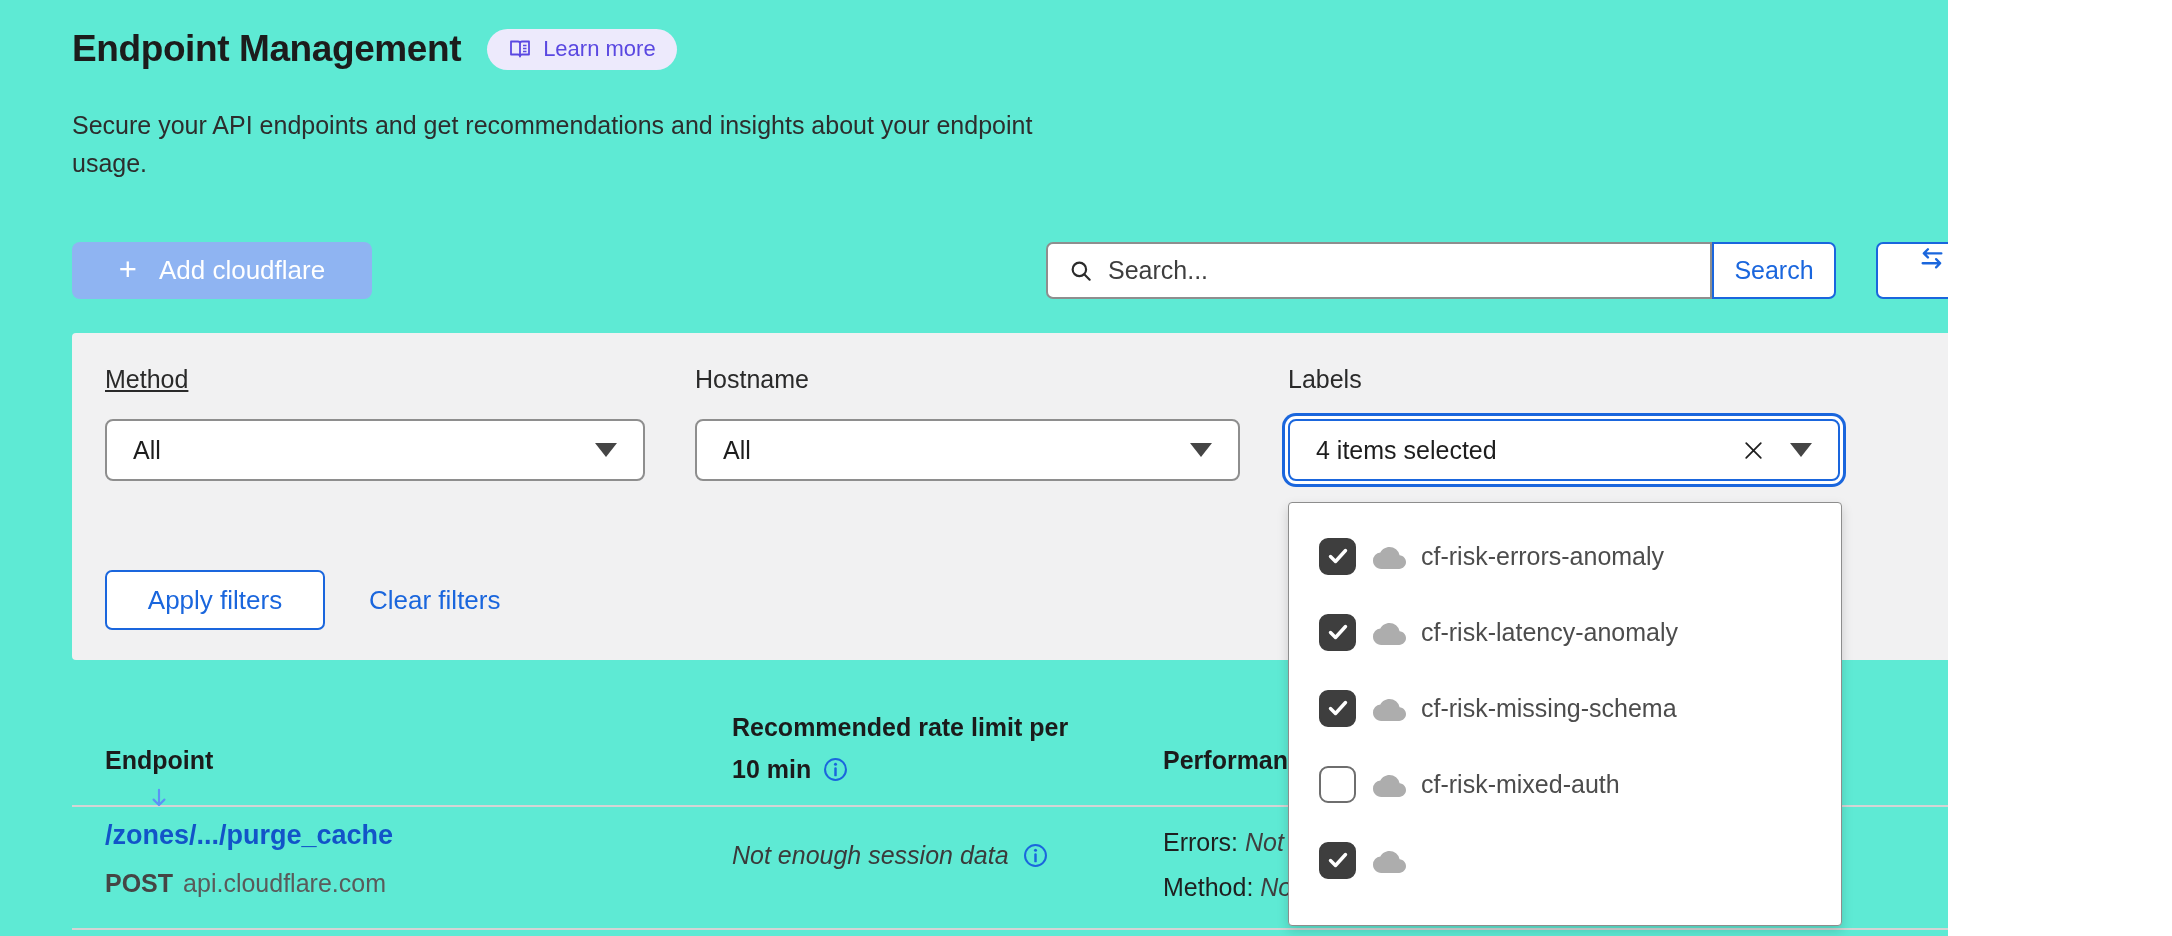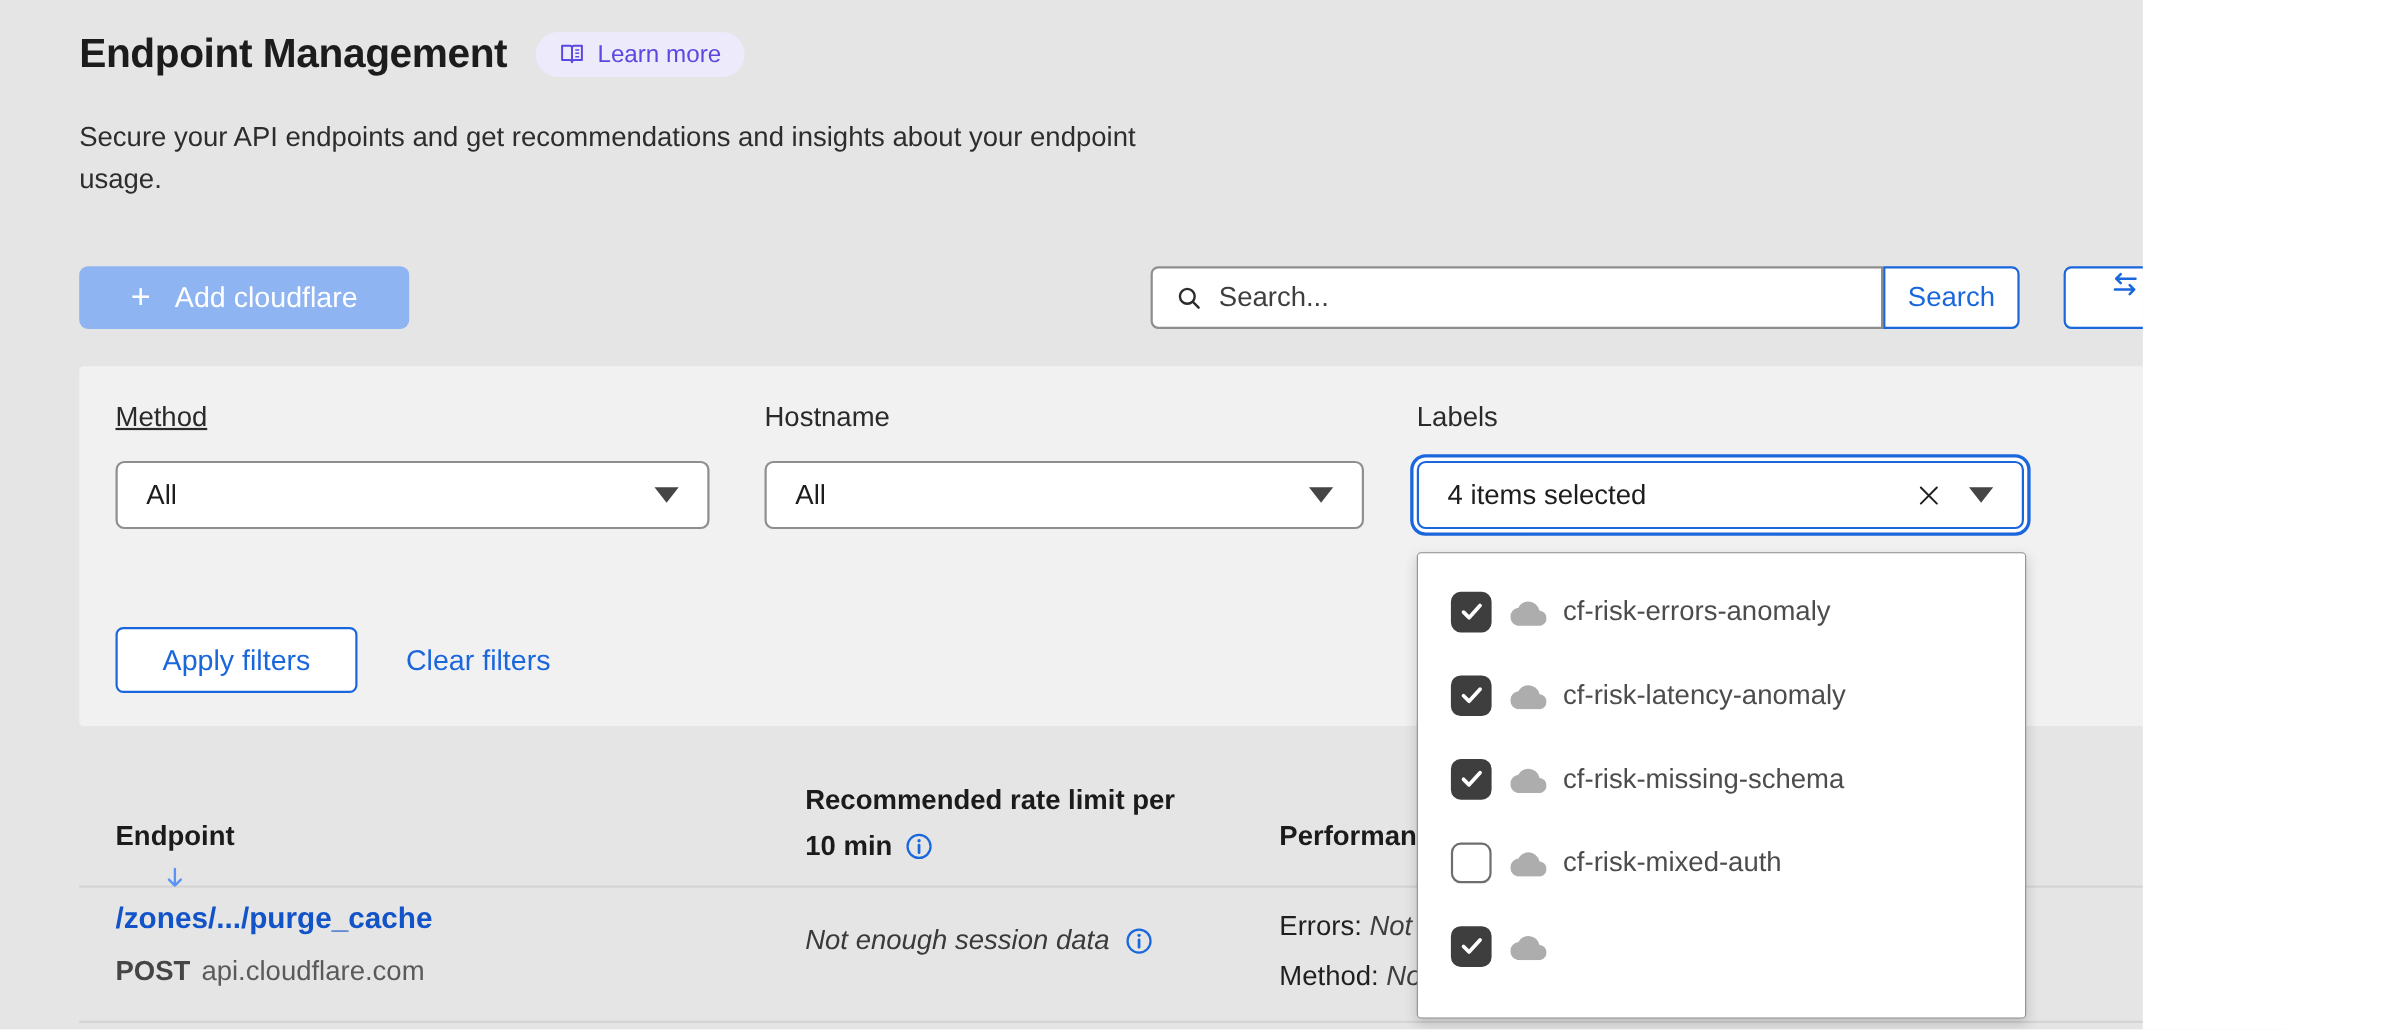"Endpoint Management" .screen { background: #e5e5e5 -> #5eead4 }
